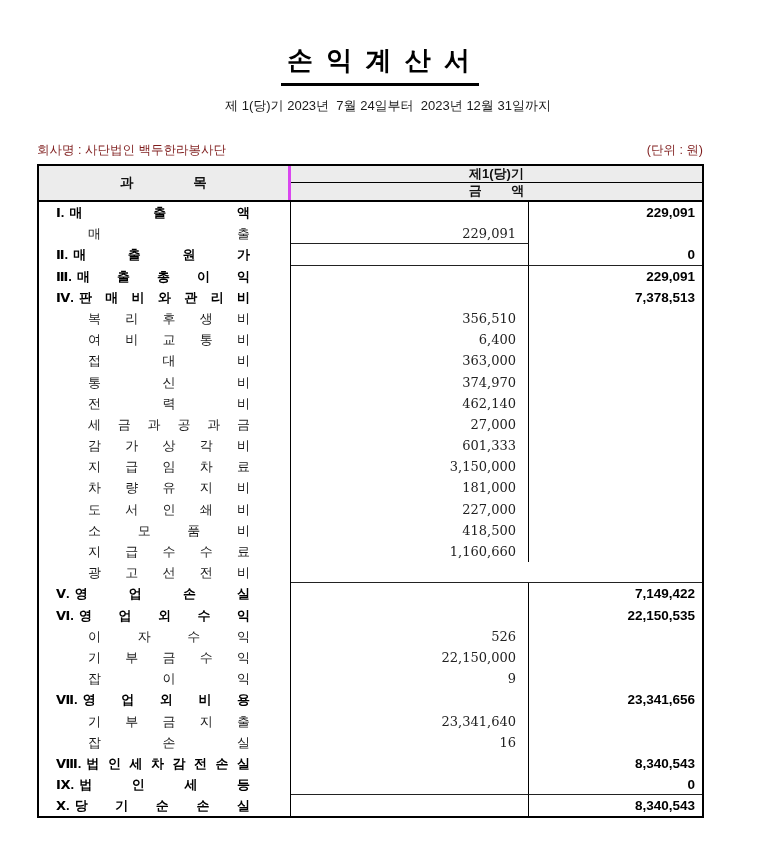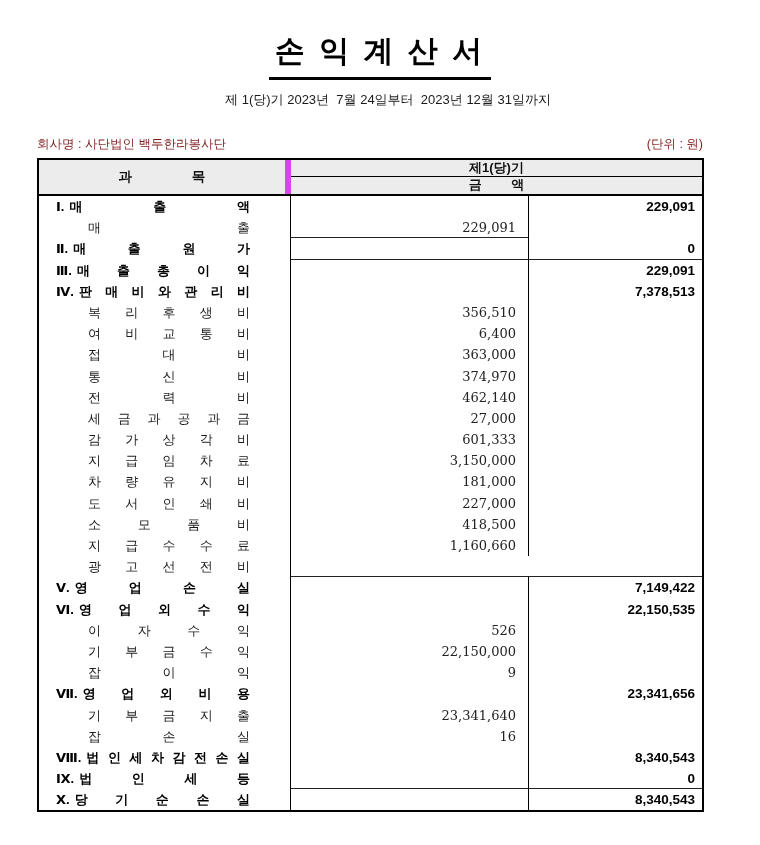"손 익 계 산 서" .doc-title { font-size: 30px -> 26px; margin-top: none -> 12px }
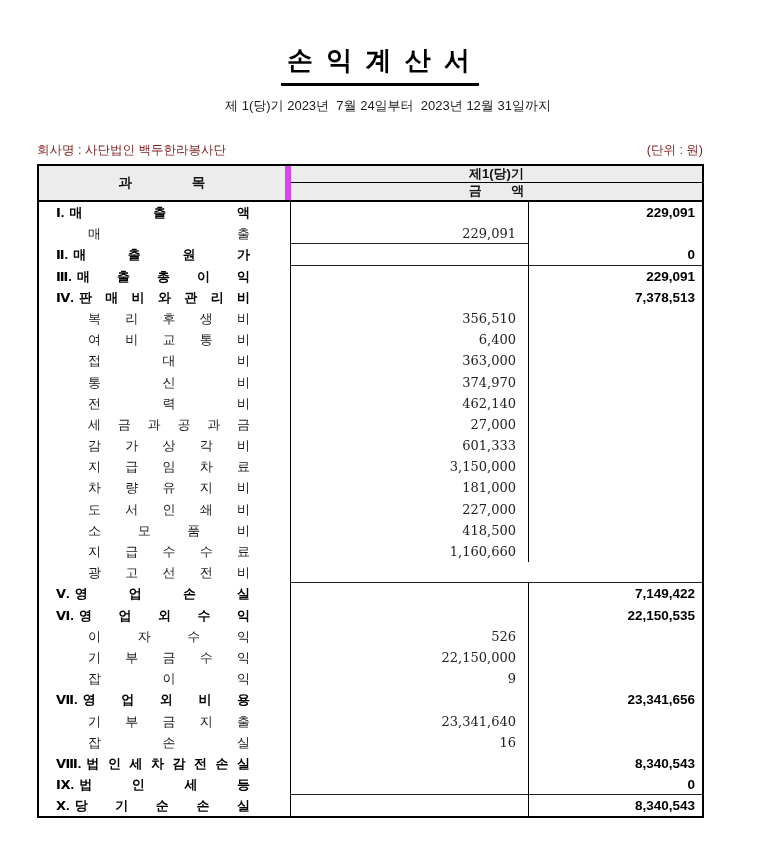"과 목" .th-subject { border-right: 6px solid #d946ef -> 3px solid #d946ef }
